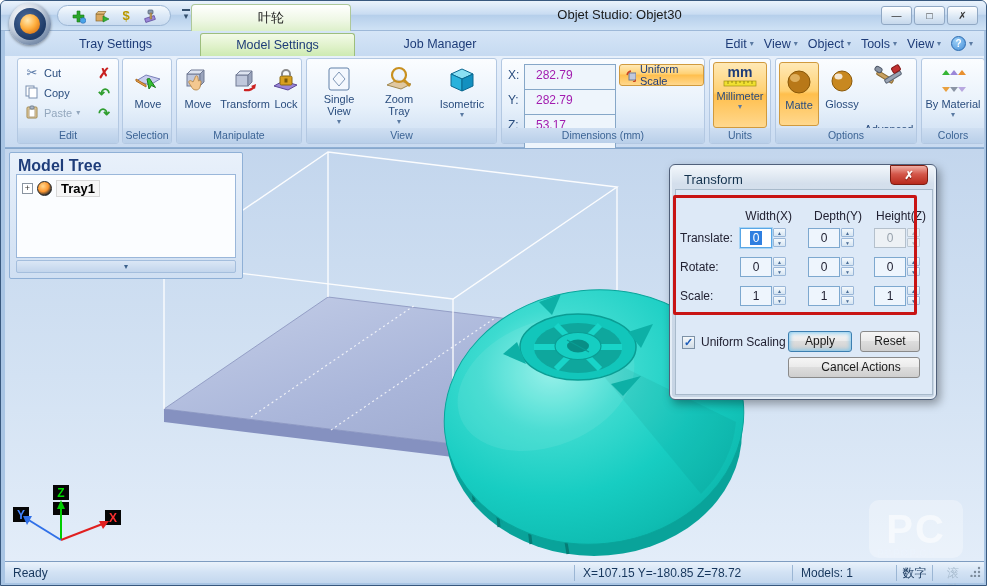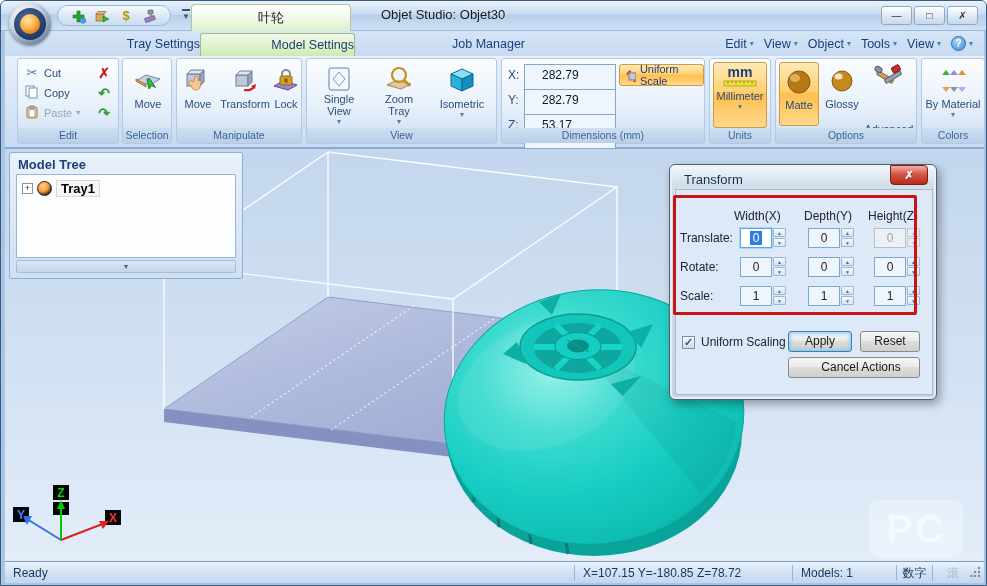"Objet Studio: Objet30" .win-title { text-align: left -> center }
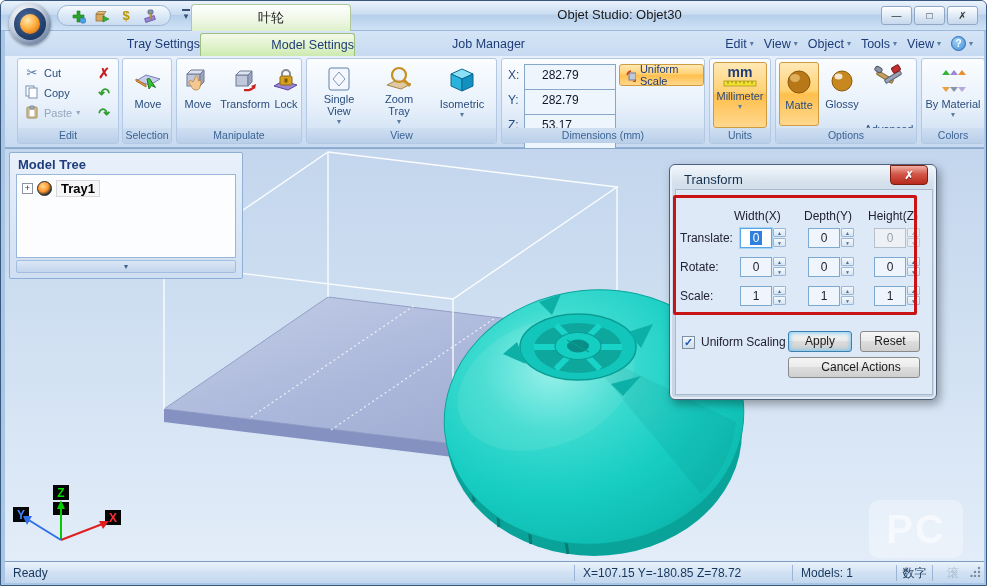"Tray Settings" .tab { text-align: right -> center }
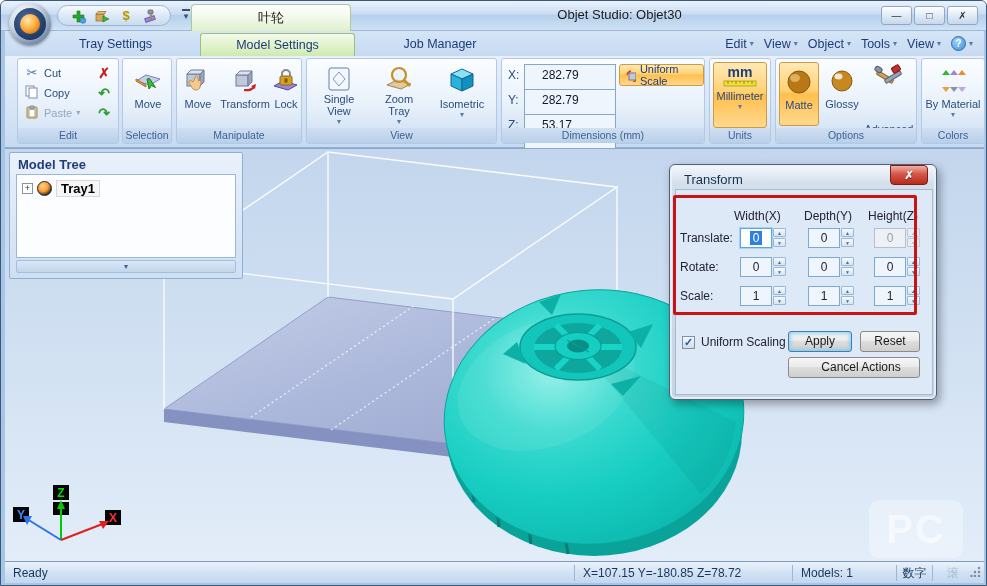"282.79" .dim-field { color: #0f172a -> #a21caf; padding: 3px 17px -> 3px 11px }
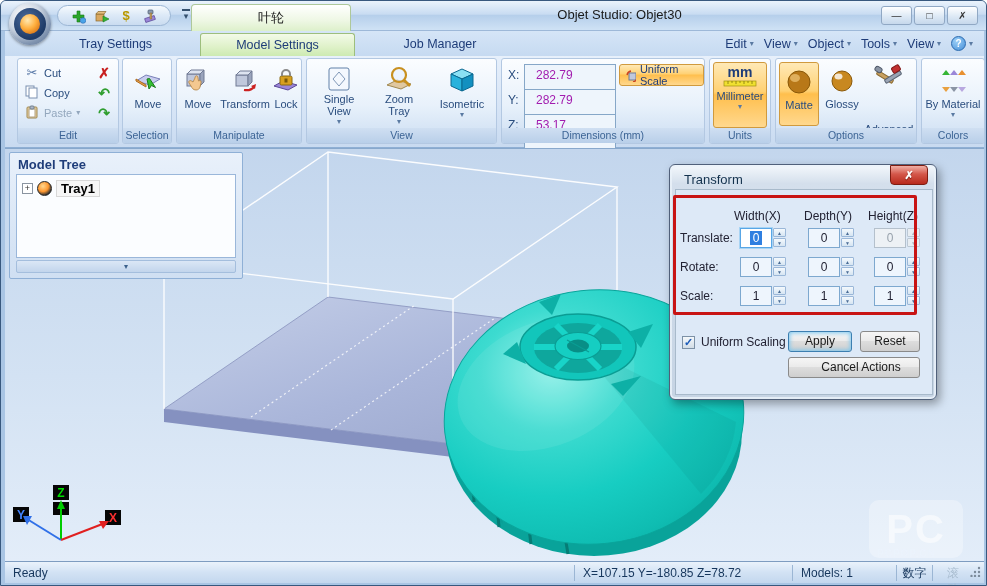"Model Tree" .mtree-title { font-size: 13px -> 16px }
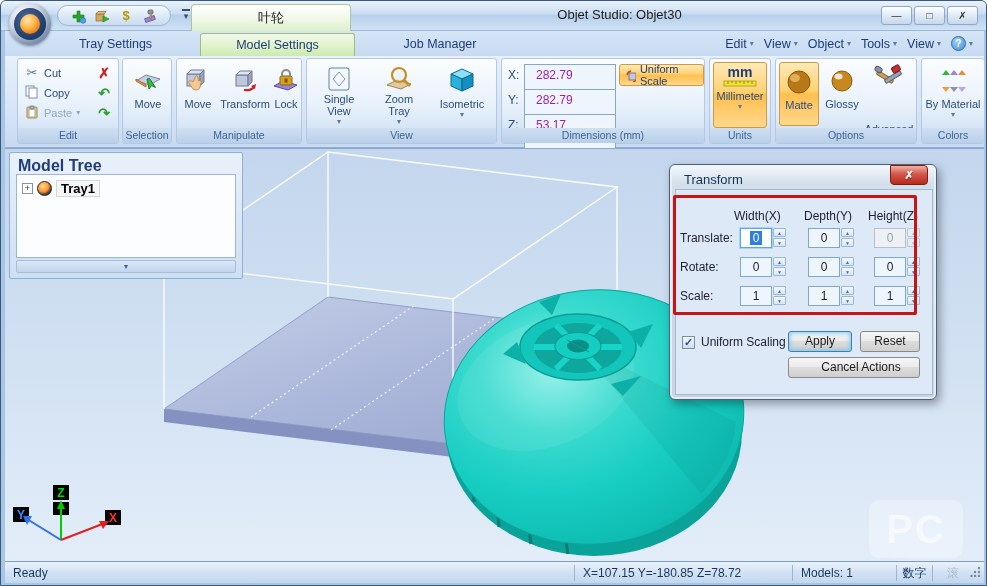"Width(X)" .col-head { text-align: left -> right }
